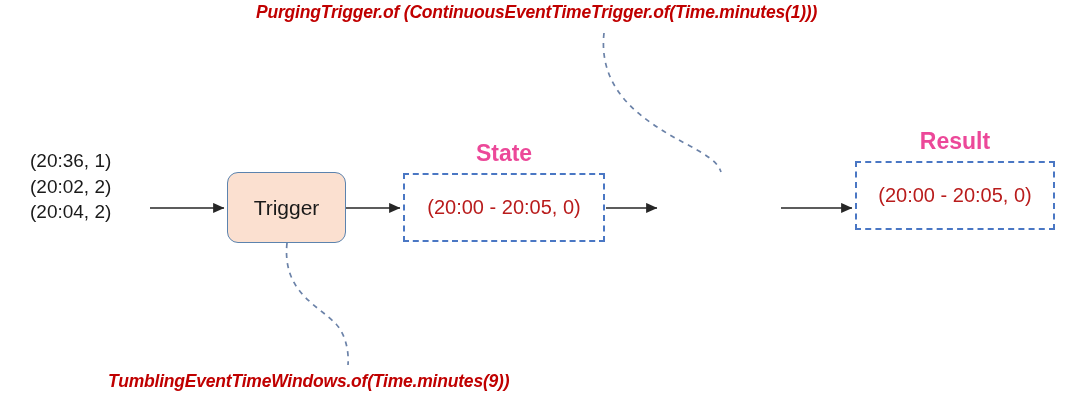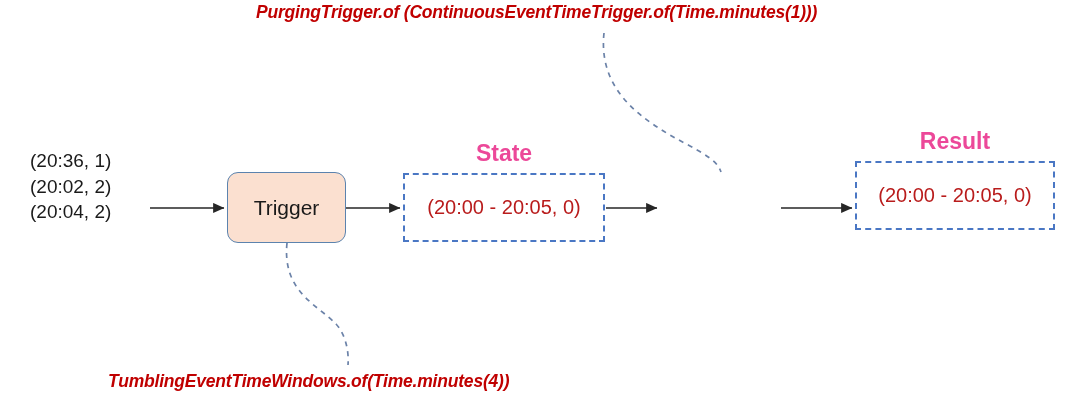"TumblingEventTimeWindows.of(Time.minutes" div.annotation { text: 4 -> 9 }
